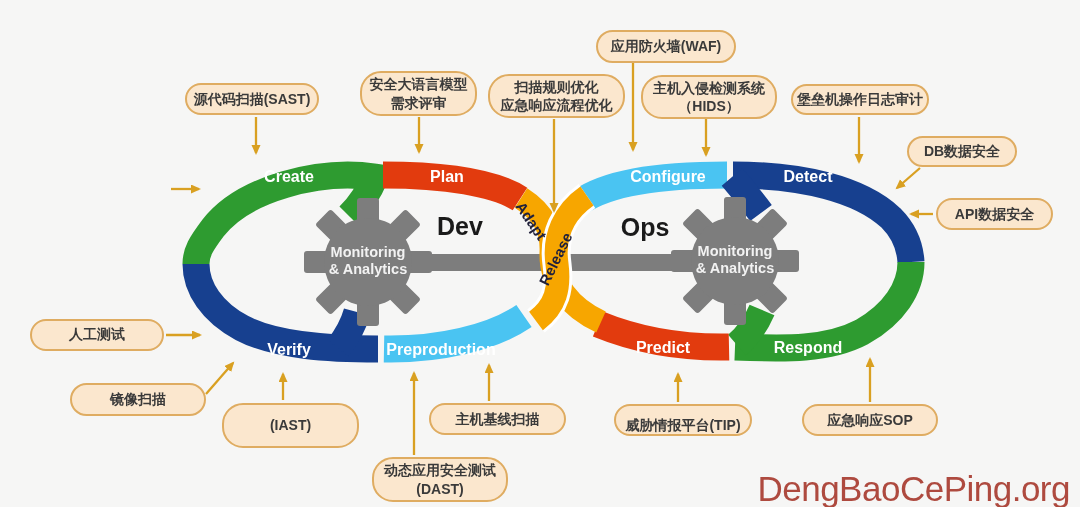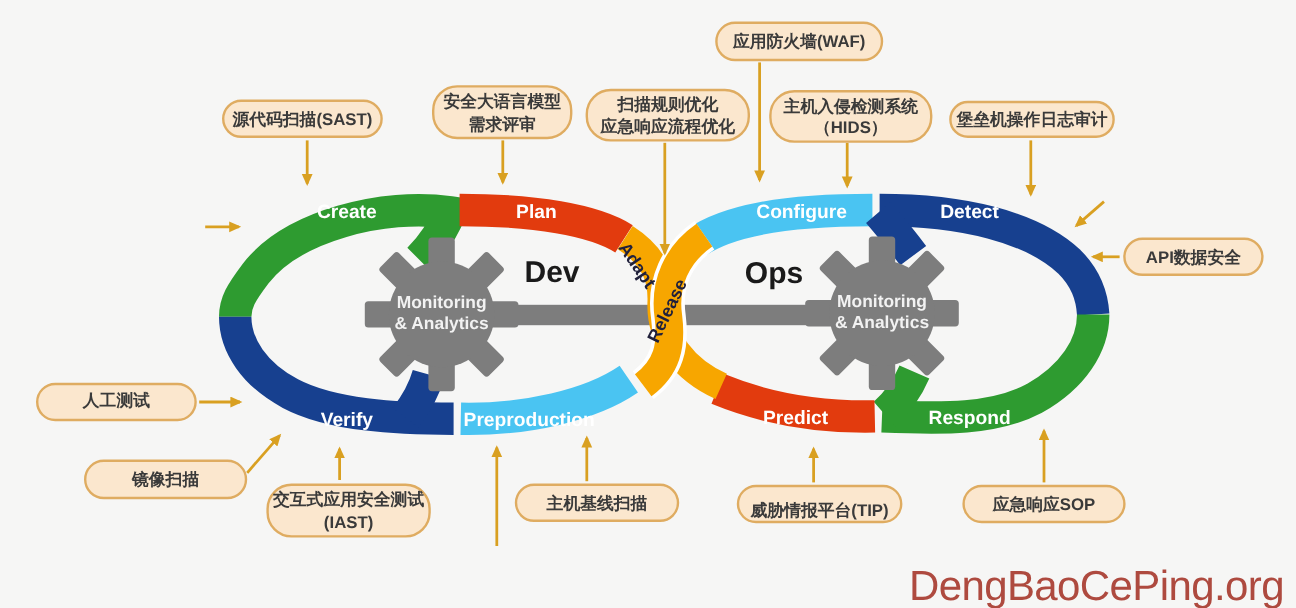"应用防火墙(WAF)" div.pill { top: 18px -> 30px }
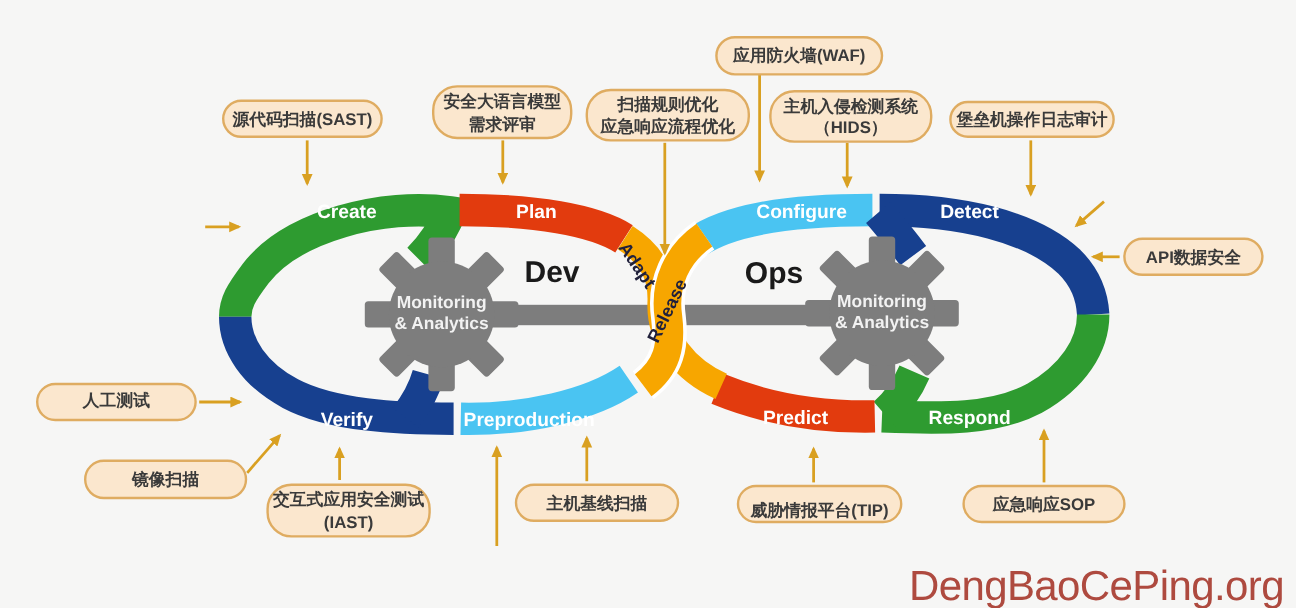"DB数据安全" div.pill { html: none -> <div> <span>DB数据安全</span> <span></span> </div> }
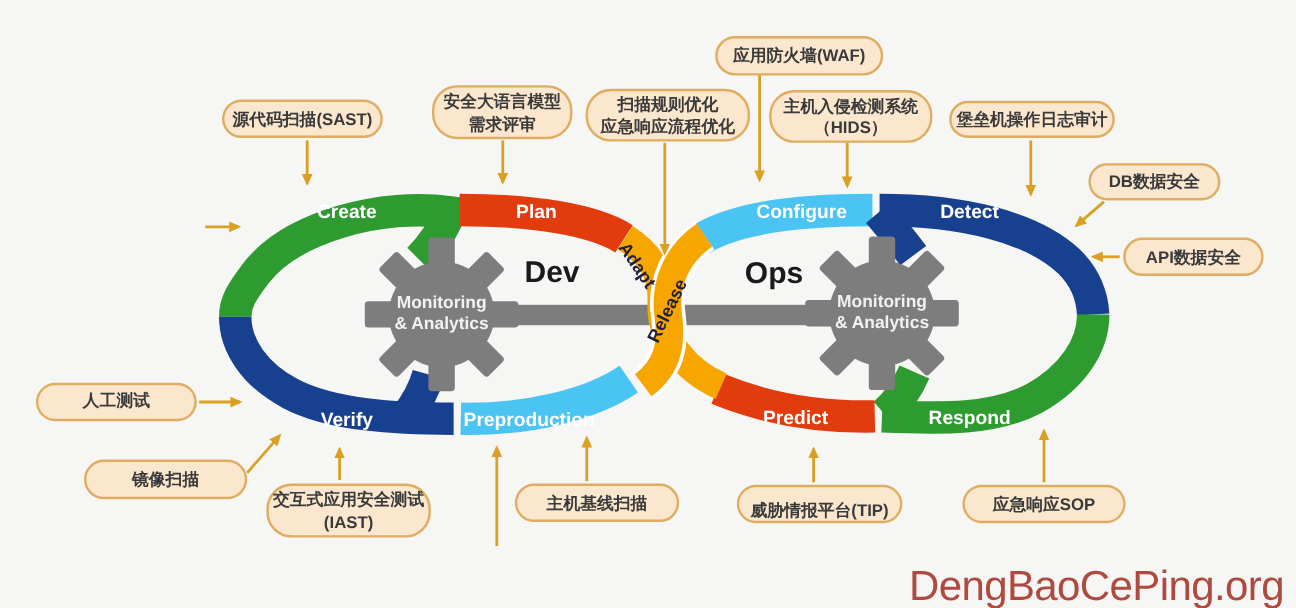"交互式应用安全测试" span { html: <span>交互式应用安全测试</span> -> none }
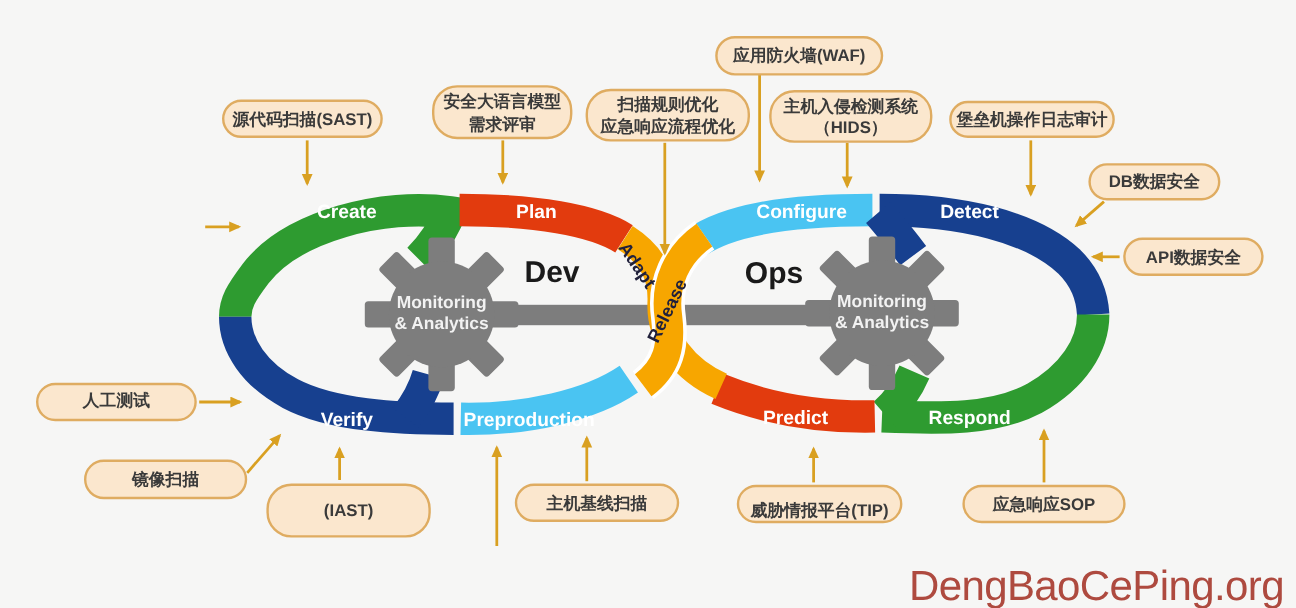"动态应用安全测试" div.pill { html: none -> <div> <span>动态应用安全测试</span> <span>(DAST)</span> </div> }
